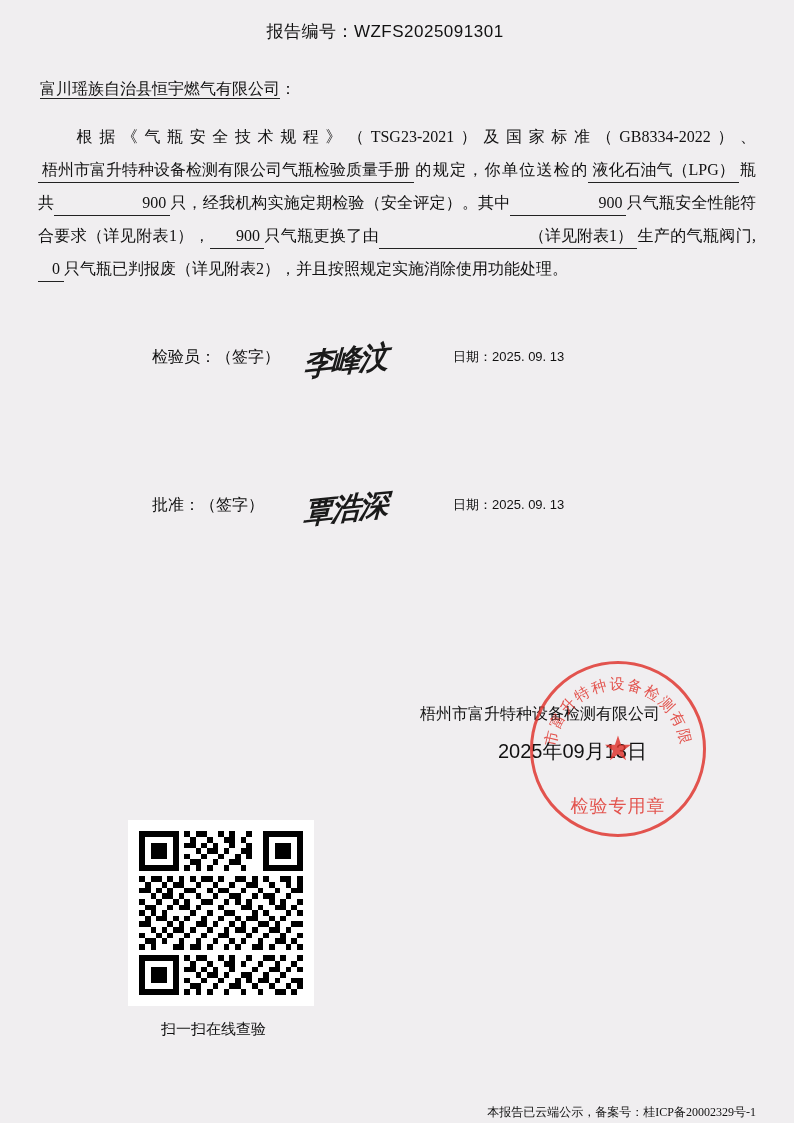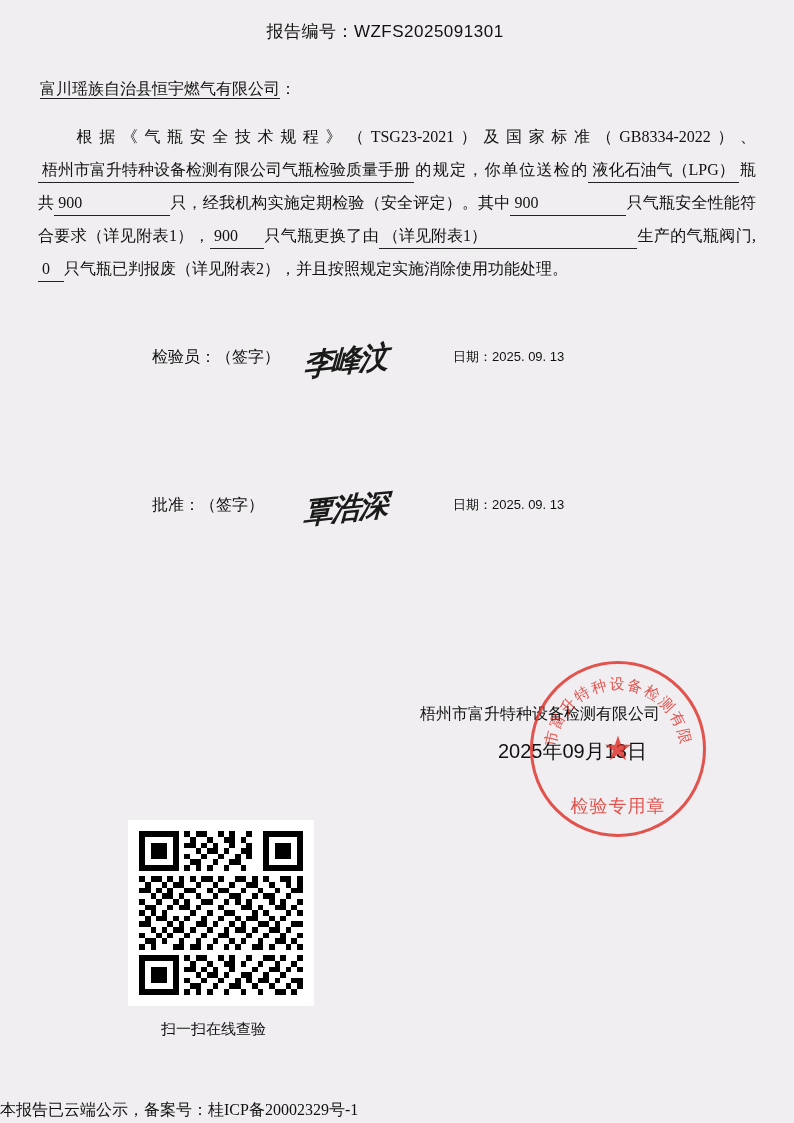"梧州市富升特种设备检测有限公司气瓶检验质量手册" .fill { text-align: left -> right }
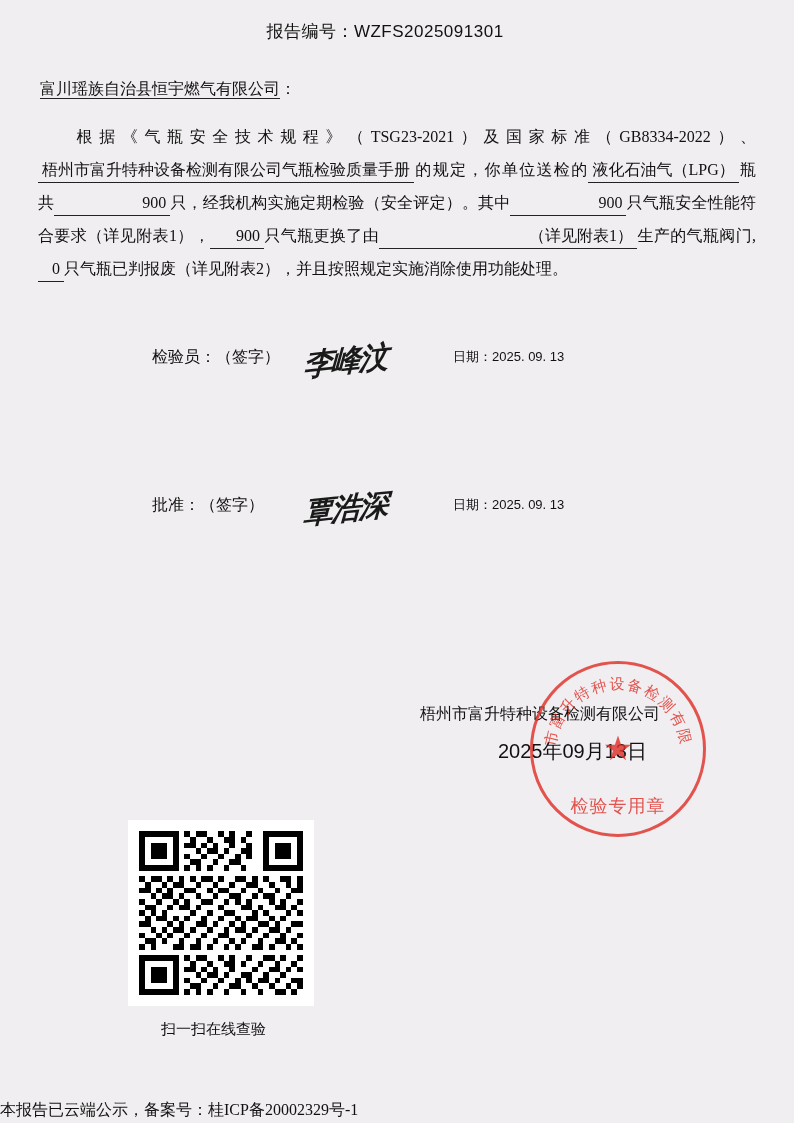"本报告已云端公示，备案号：桂ICP备20002329号-1" .footer { font-size: 16px -> 12px; text-align: none -> right }
